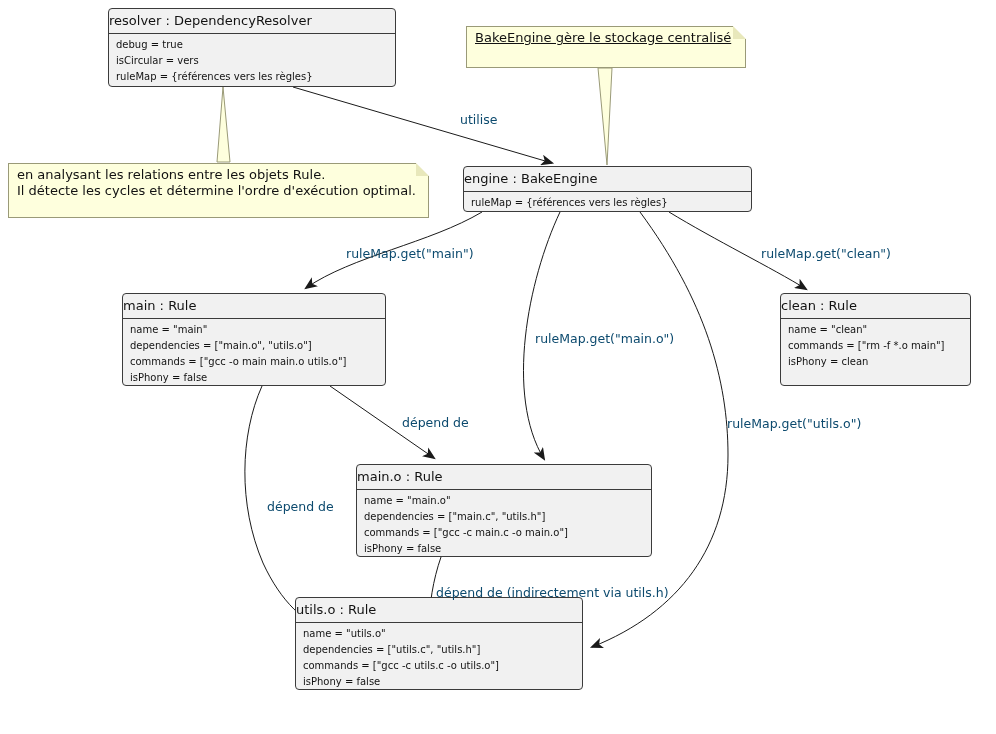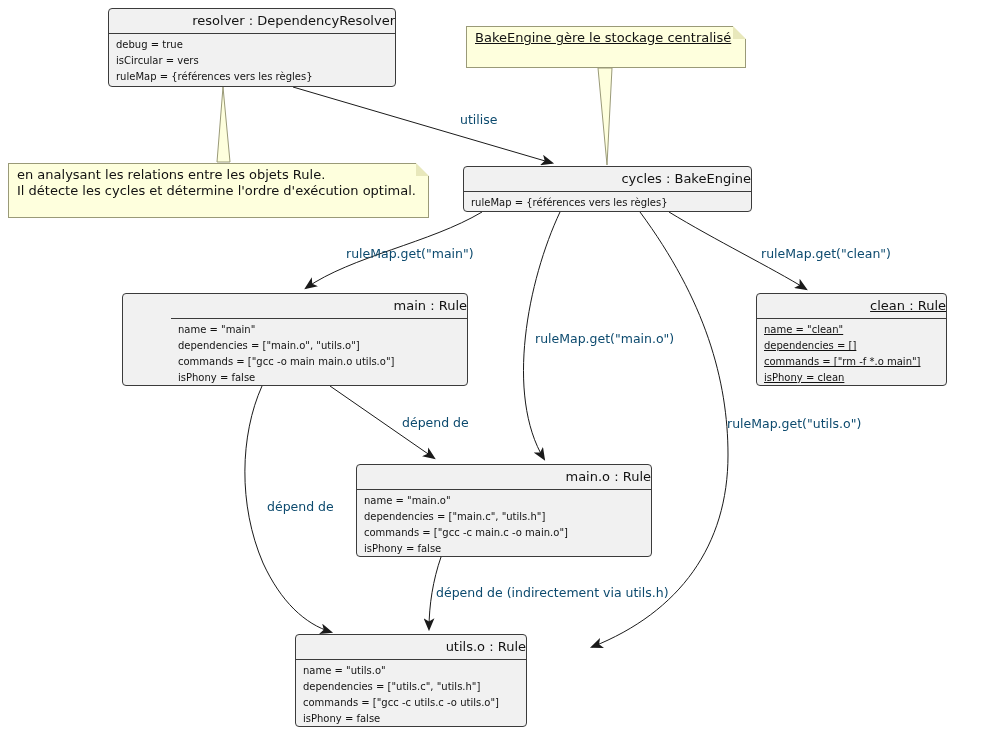"resolver : DependencyResolver" .obj-title { text-align: right -> left }
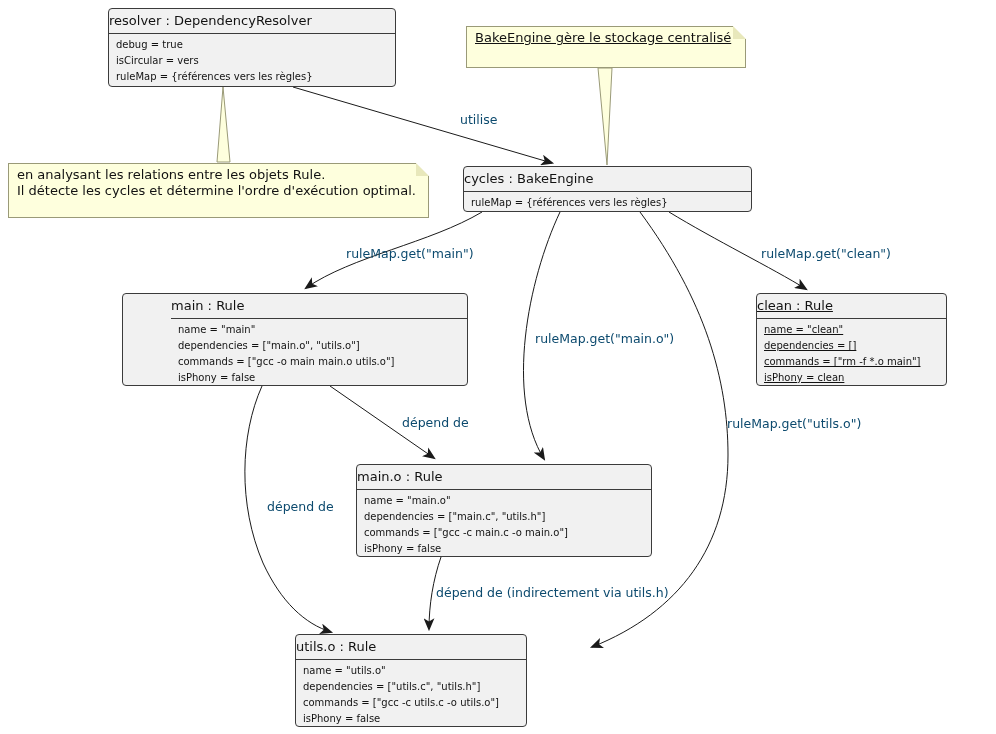"cycles : BakeEngine" div.obj-title { text: cycles -> engine }
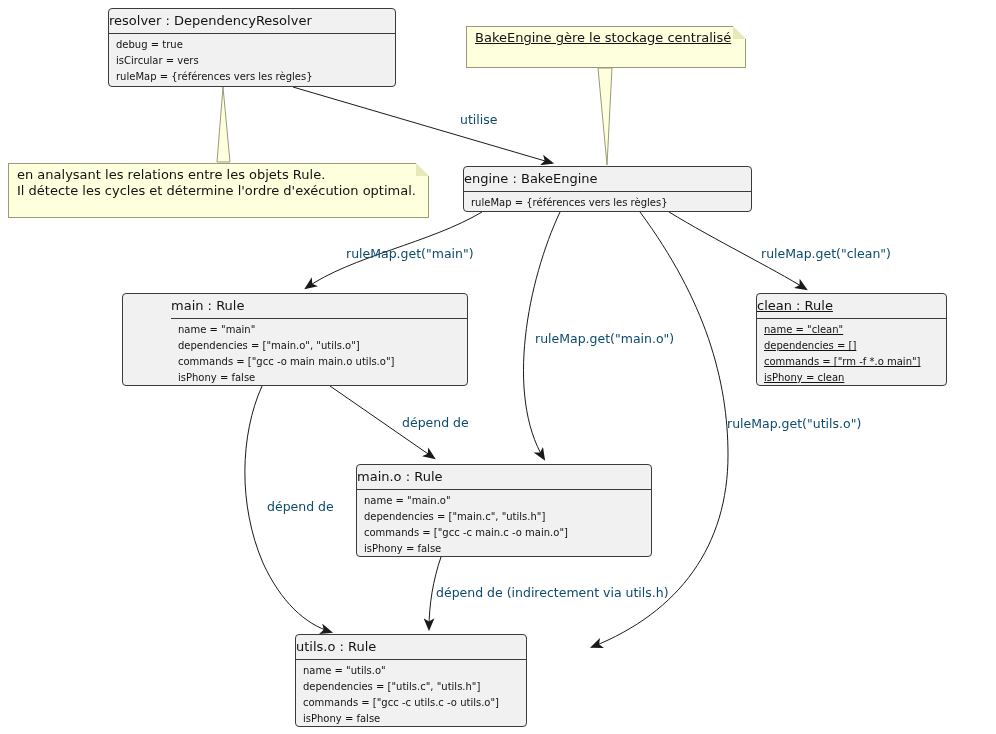"main : Rule" div.obj { padding-left: 48px -> none; width: 346px -> 264px }
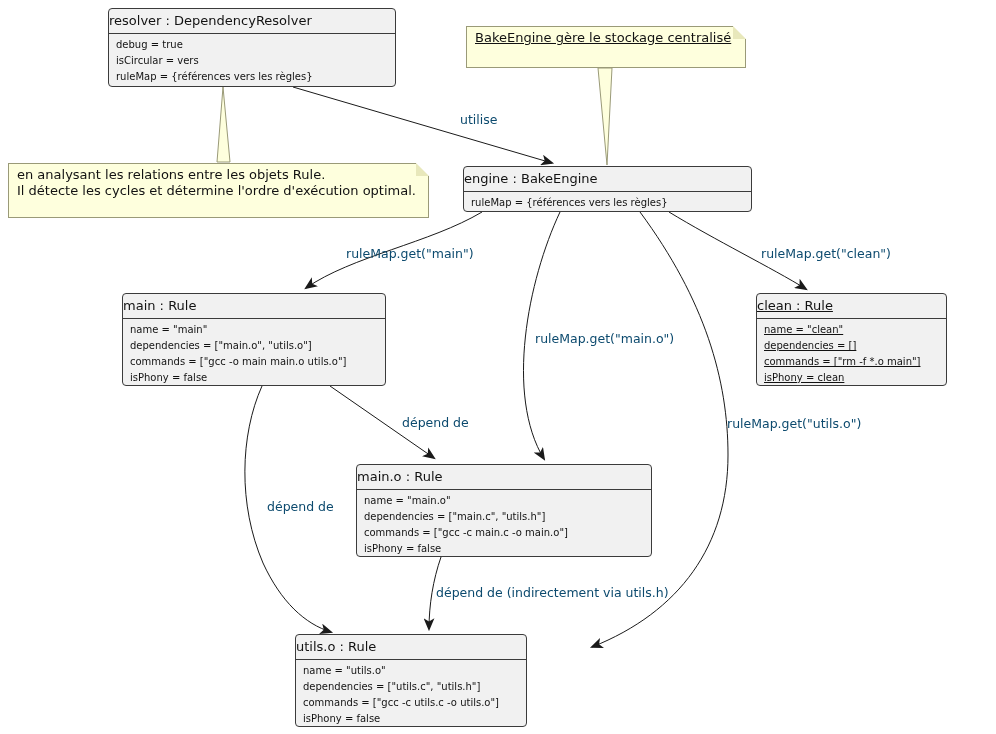"clean : Rule" div.obj { left: 756px -> 780px; text-decoration: underline -> none }
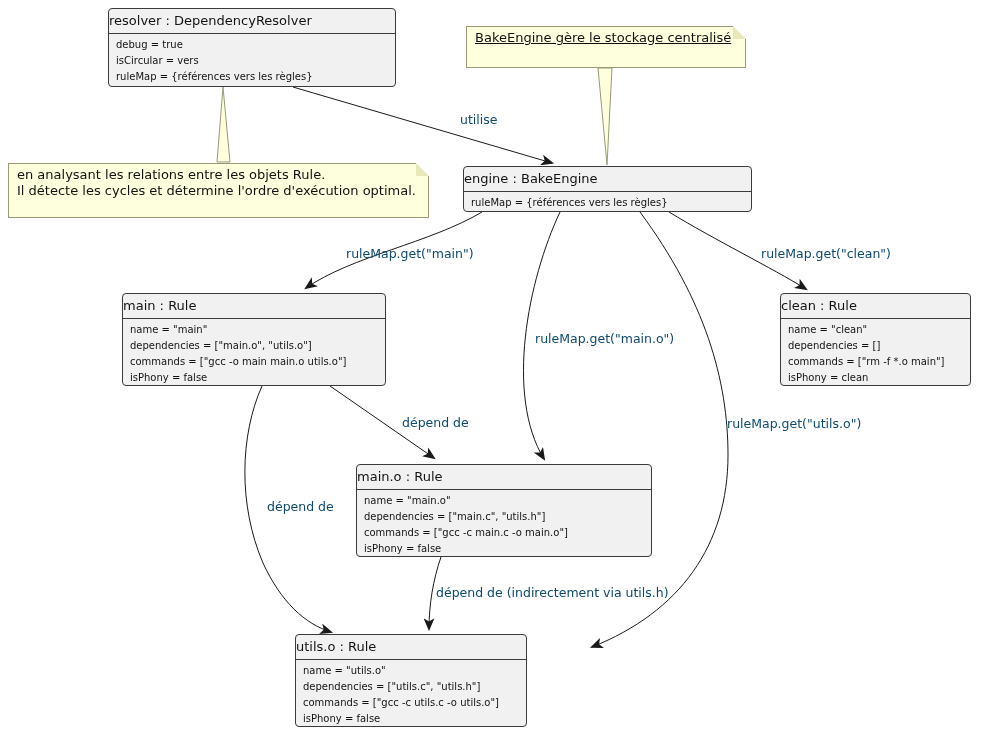"dependencies = []" div.obj-field { html: <div>dependencies = []</div> -> none }
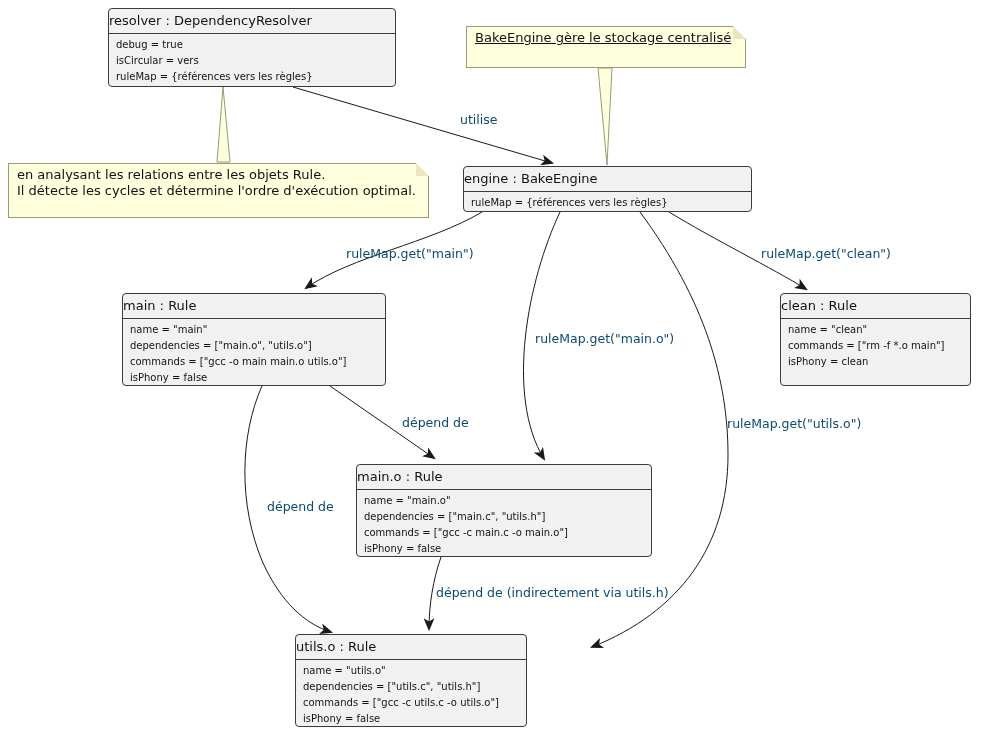"utils.o : Rule" div.obj { top: 634px -> 597px; width: 232px -> 288px }
